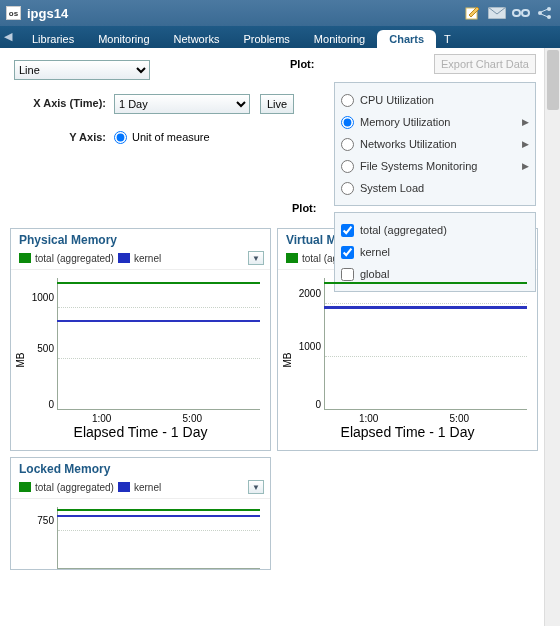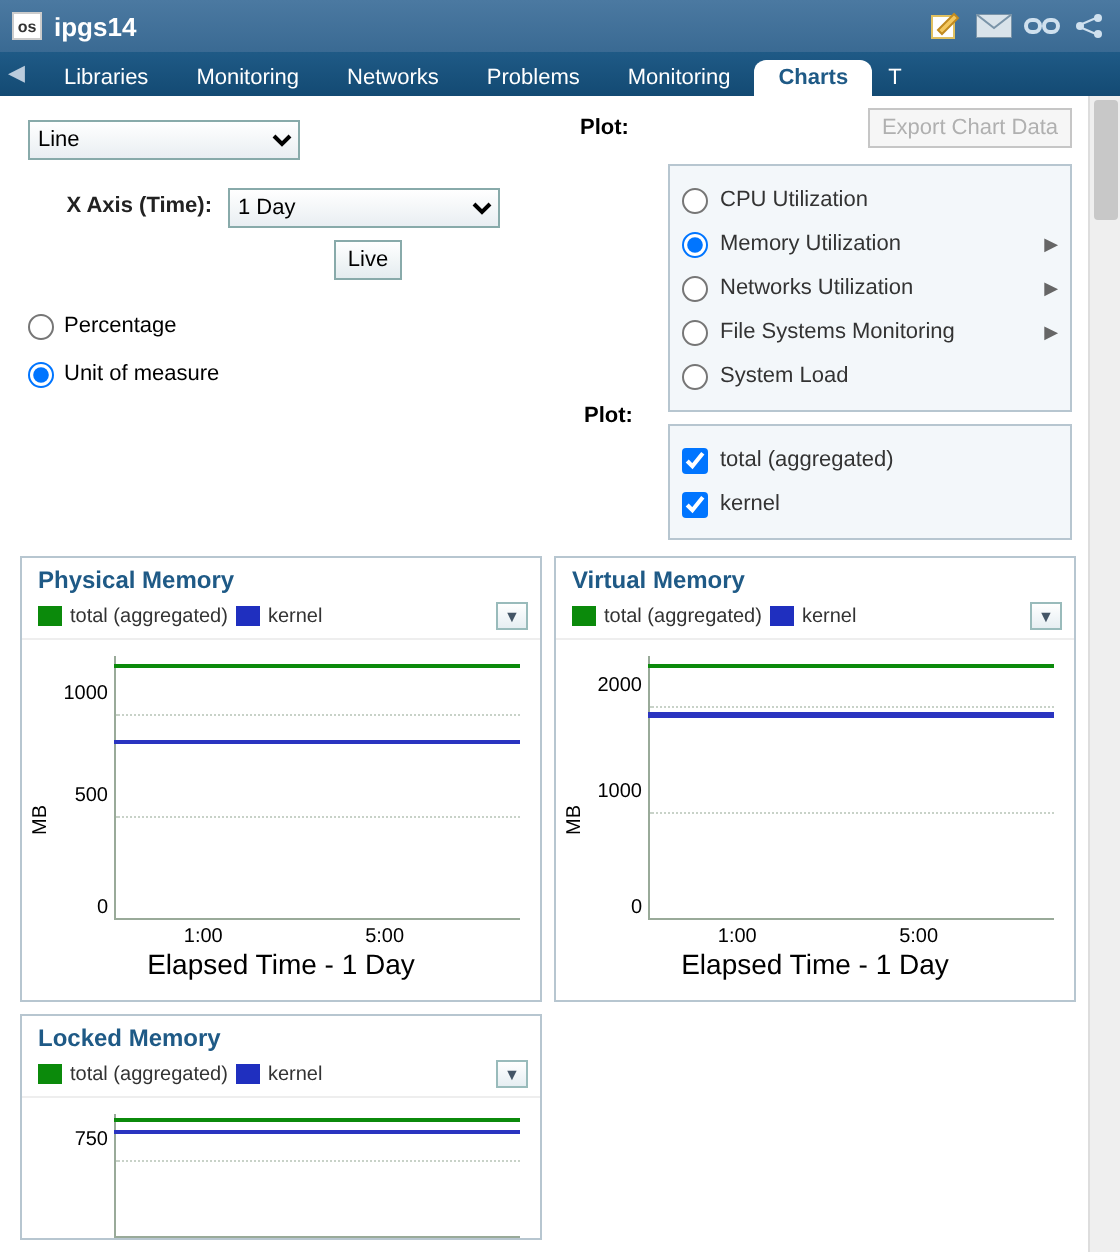"1 Day" div.ctrls { flex-direction: column -> row }
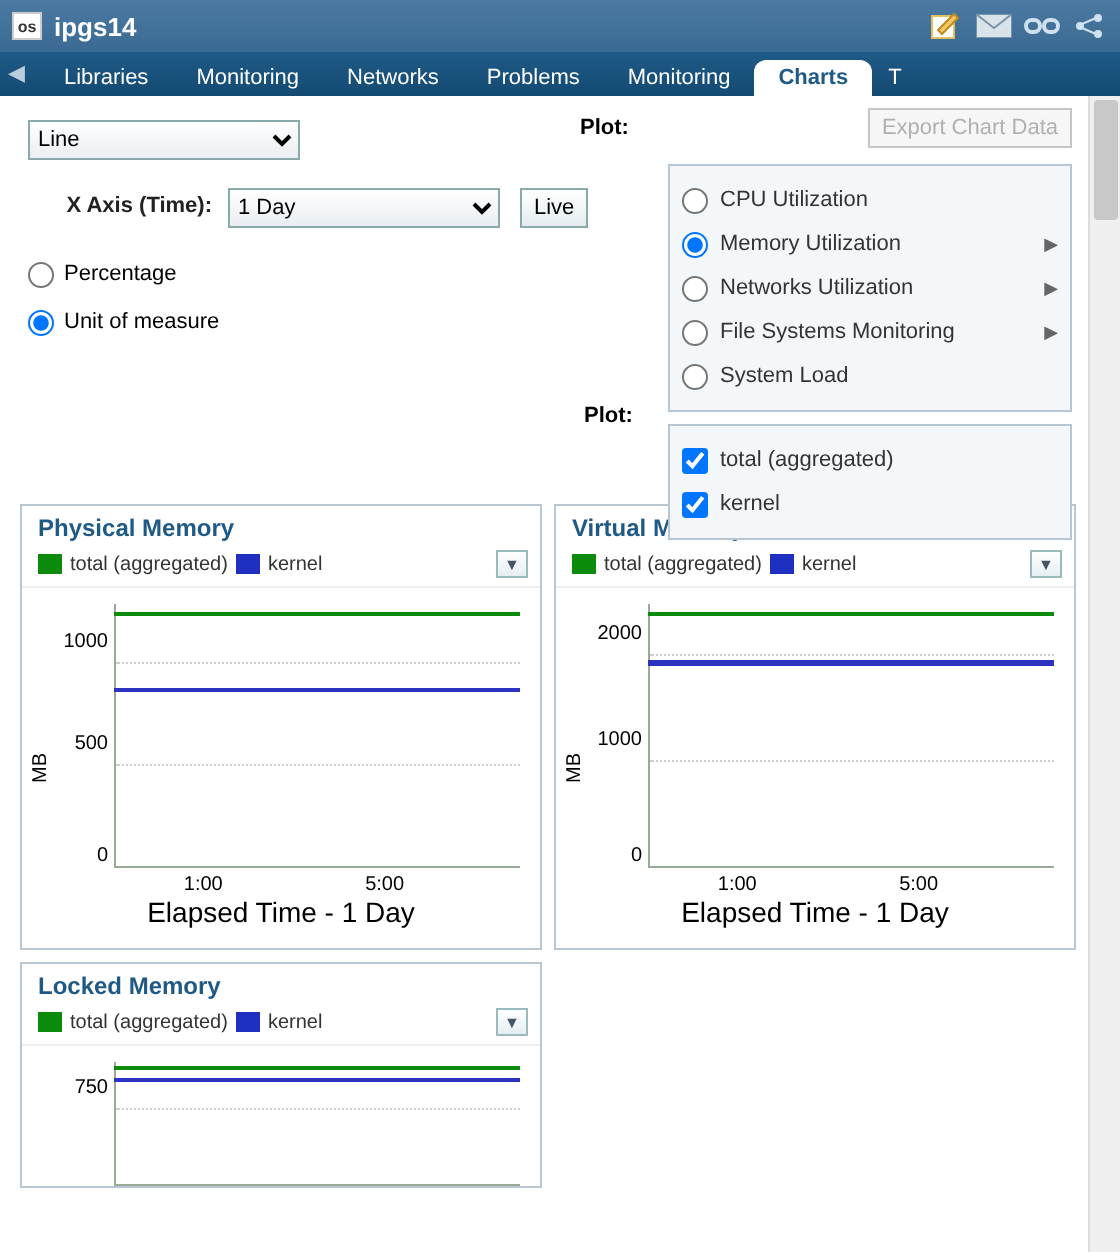"Y Axis:" div.lbl { html: none -> <div>Y Axis:</div> }
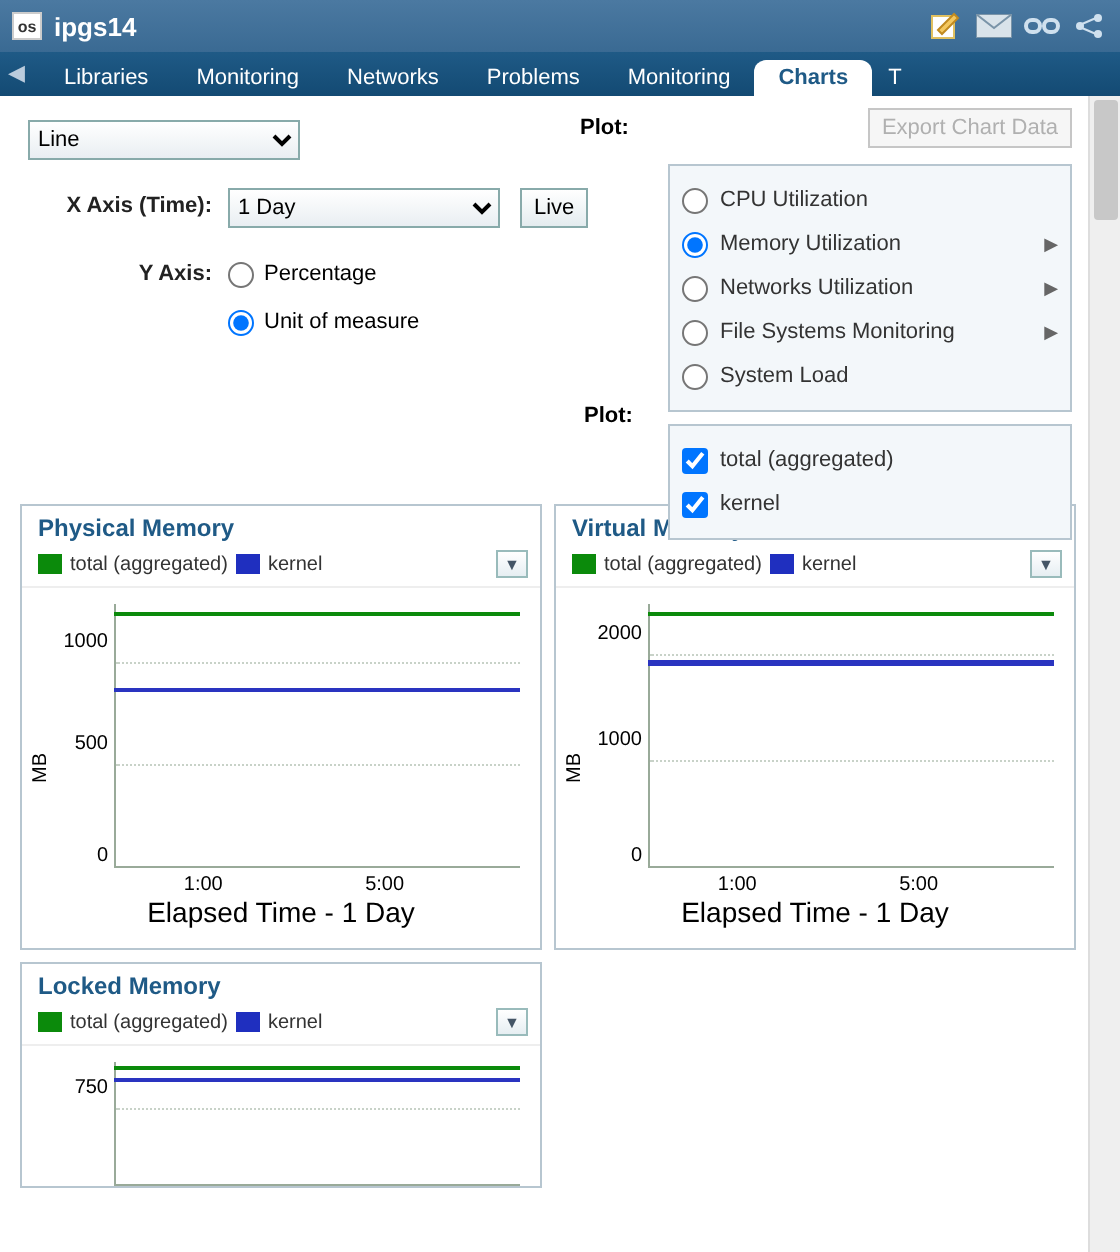"Percentage" label.radio-row { html: <label> <input> <span>Percentage</span> </label> -> none }
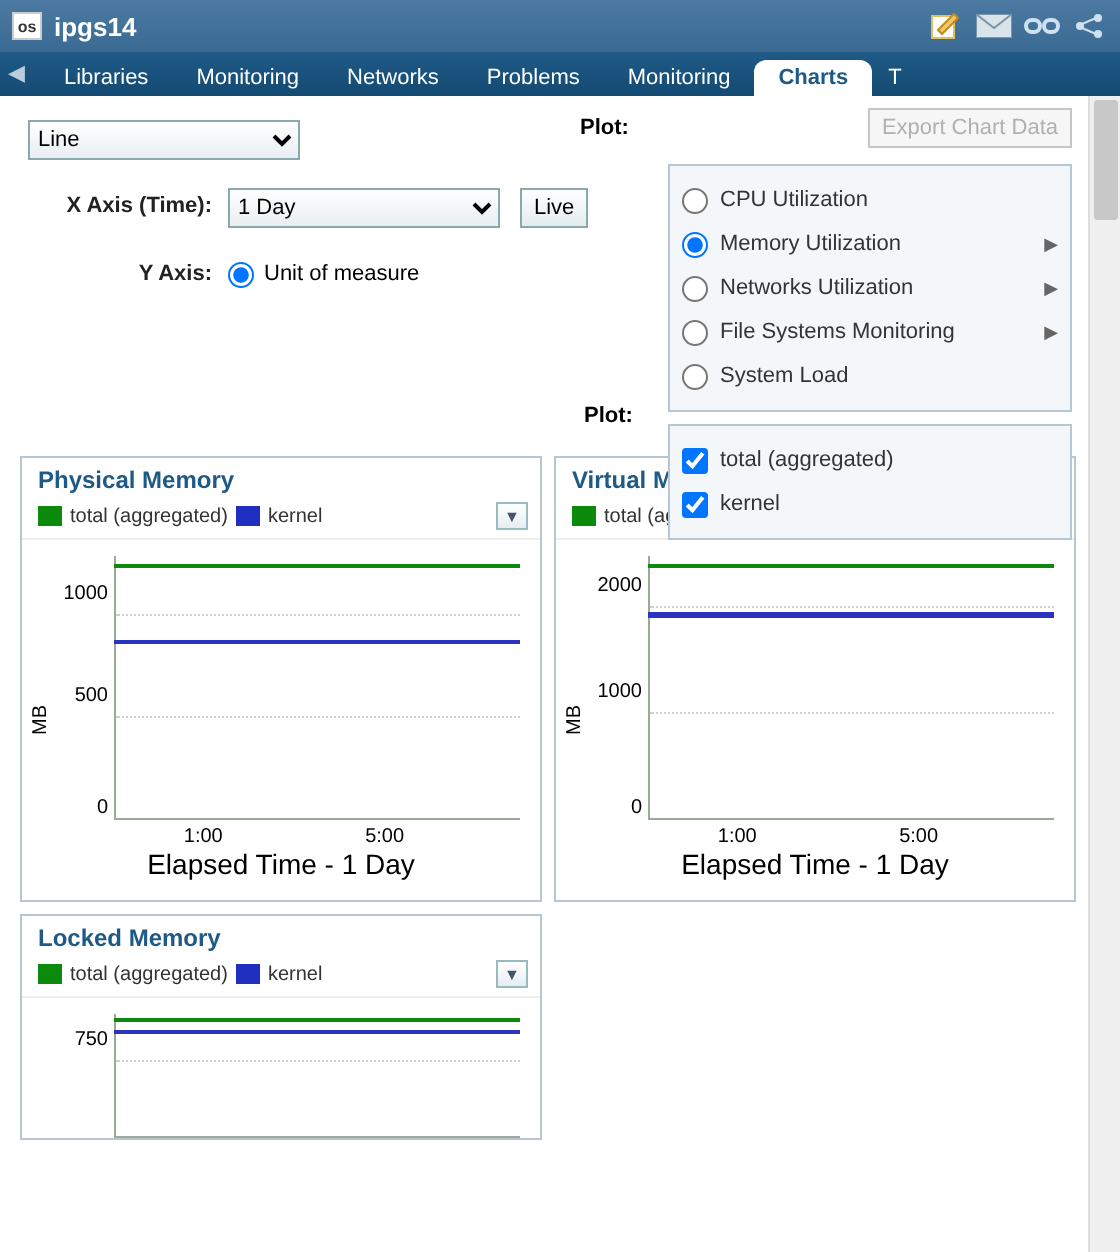"global" div.opt { html: none -> <div> <input> <span>global</span> </div> }
